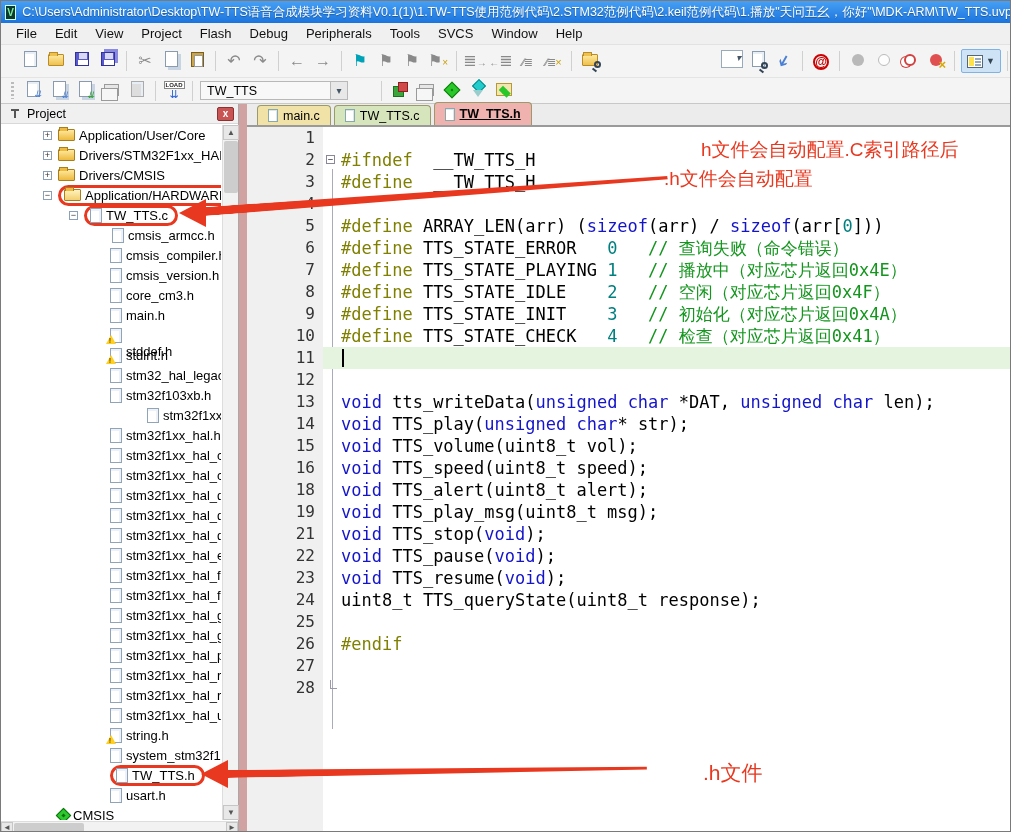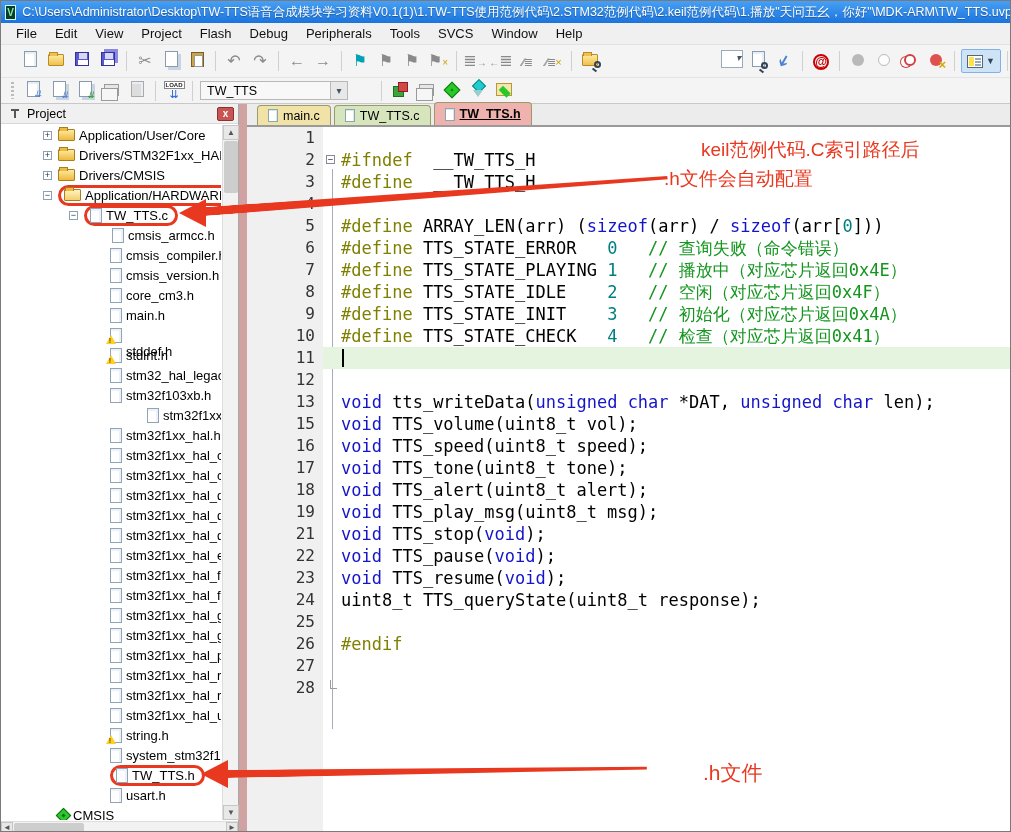"keil范例代码.C索引路径后" div.anntext { text: keil范例代码.C -> h文件会自动配置.C }
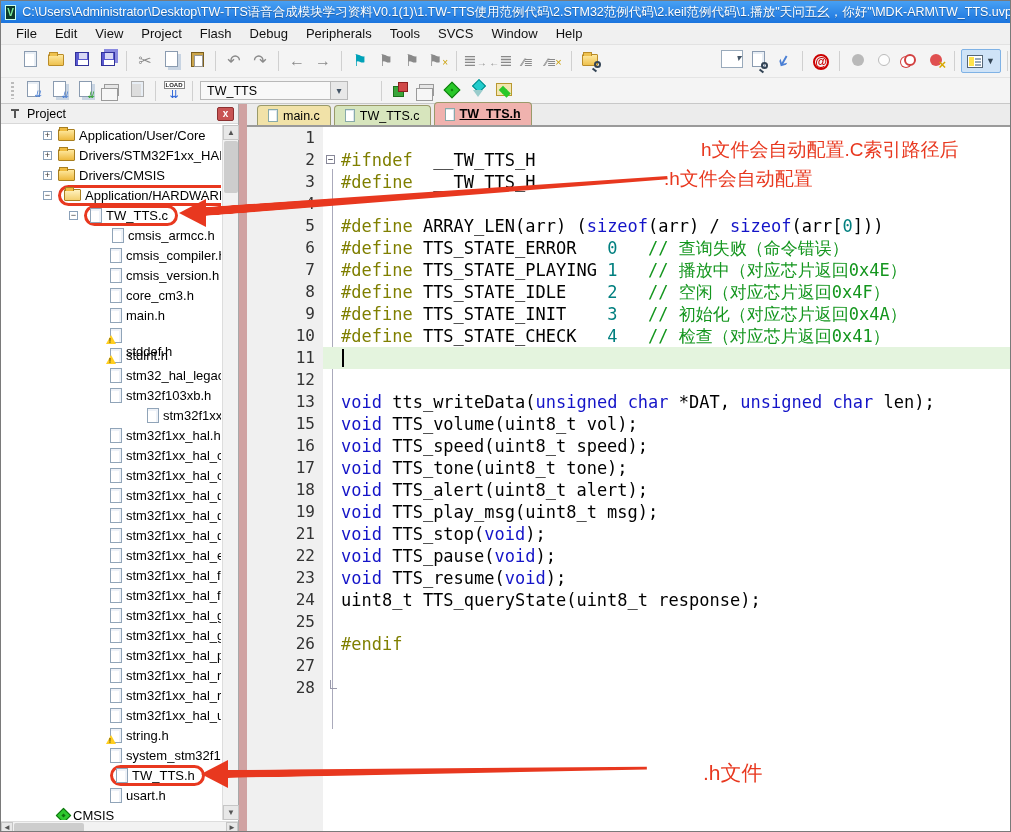"14" div.cl { html: none -> <div> <span></span> <span>14</span> <span></span> <span><span>void</span><span> TTS_play(</span><span>unsigned</span><span> </span><span>char</span><span>* str);</span></span> </div> }
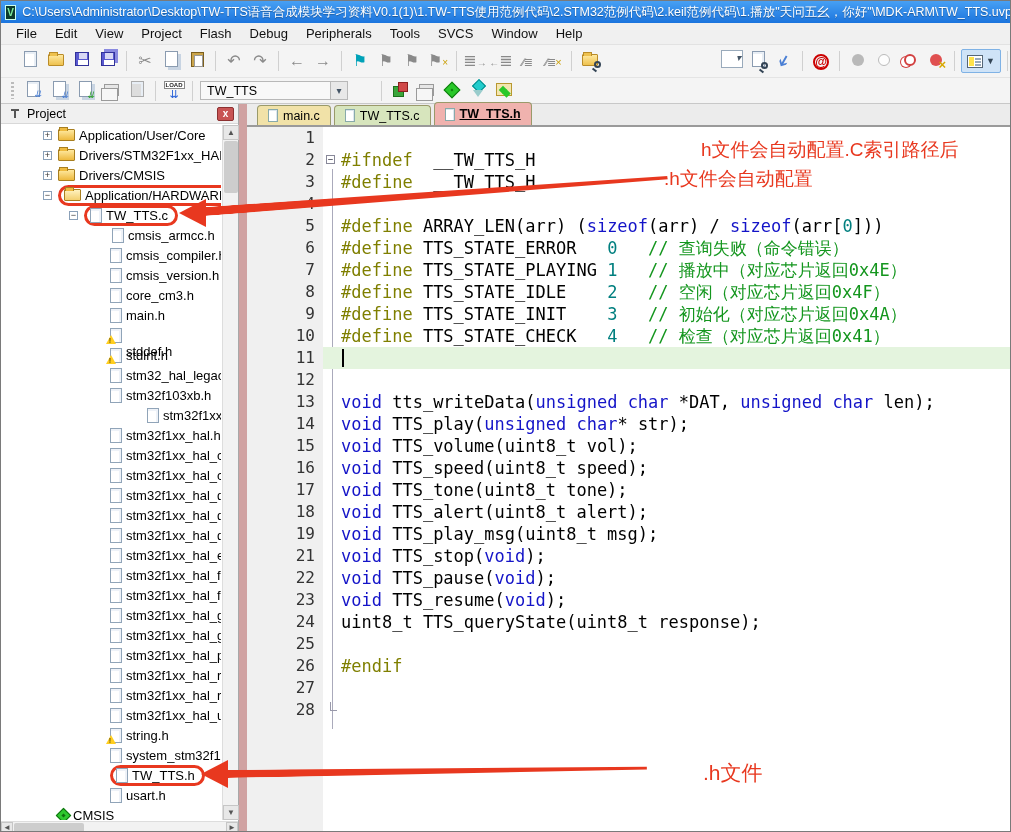"17" div.cl { html: <div> <span></span> <span>17</span> <span></span> <span><span>void</span><span> TTS_tone(uint8_t tone);</span></span> </div> -> none }
